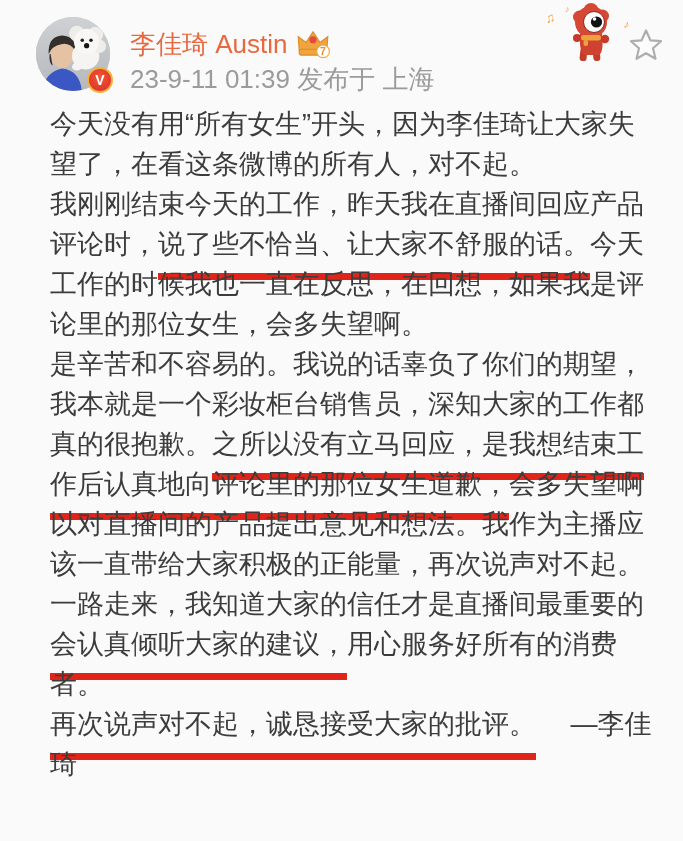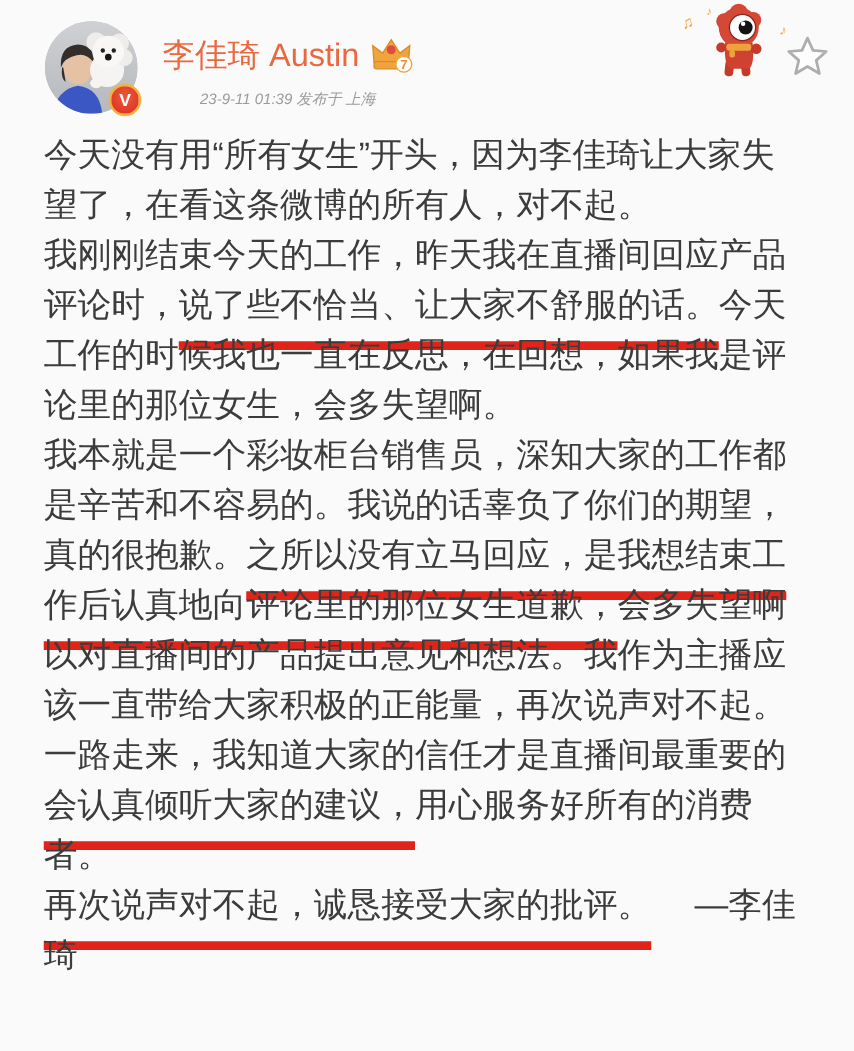"李佳琦 Austin" .user-block { text-align: center -> none }
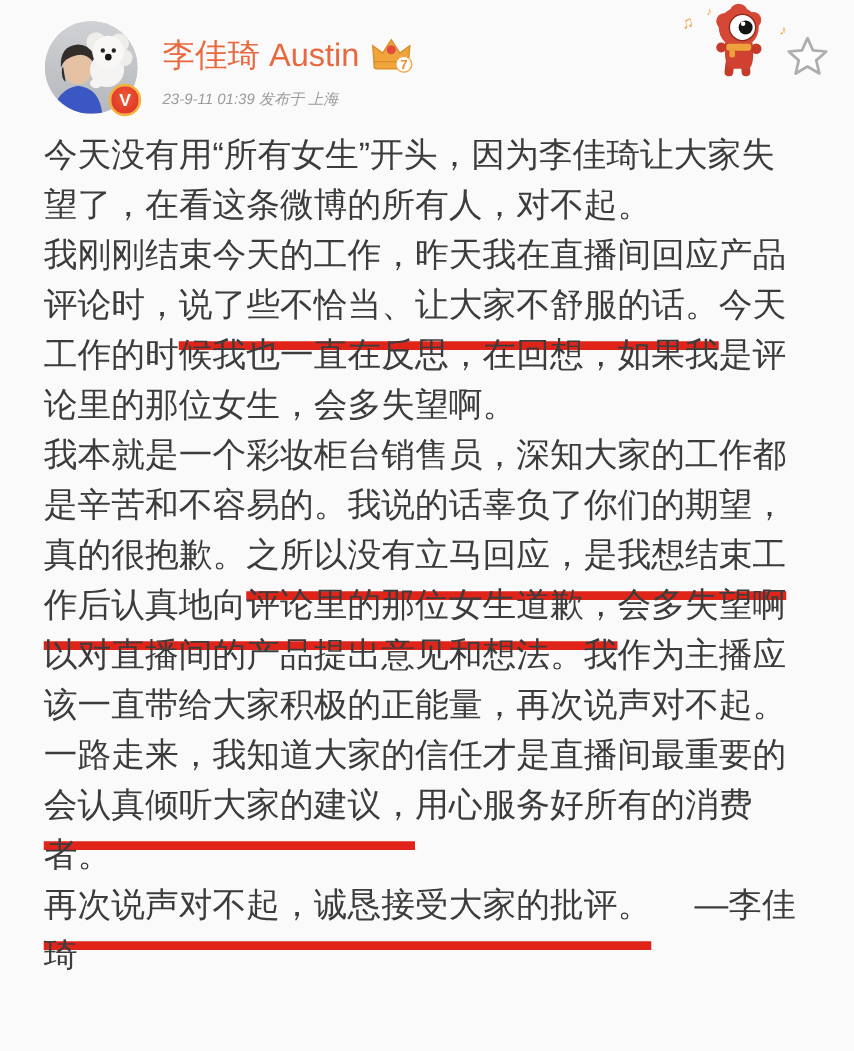"23-9-11 01:39 发布于 上海" .timestamp { font-size: 12px -> 26px; font-style: italic -> none }
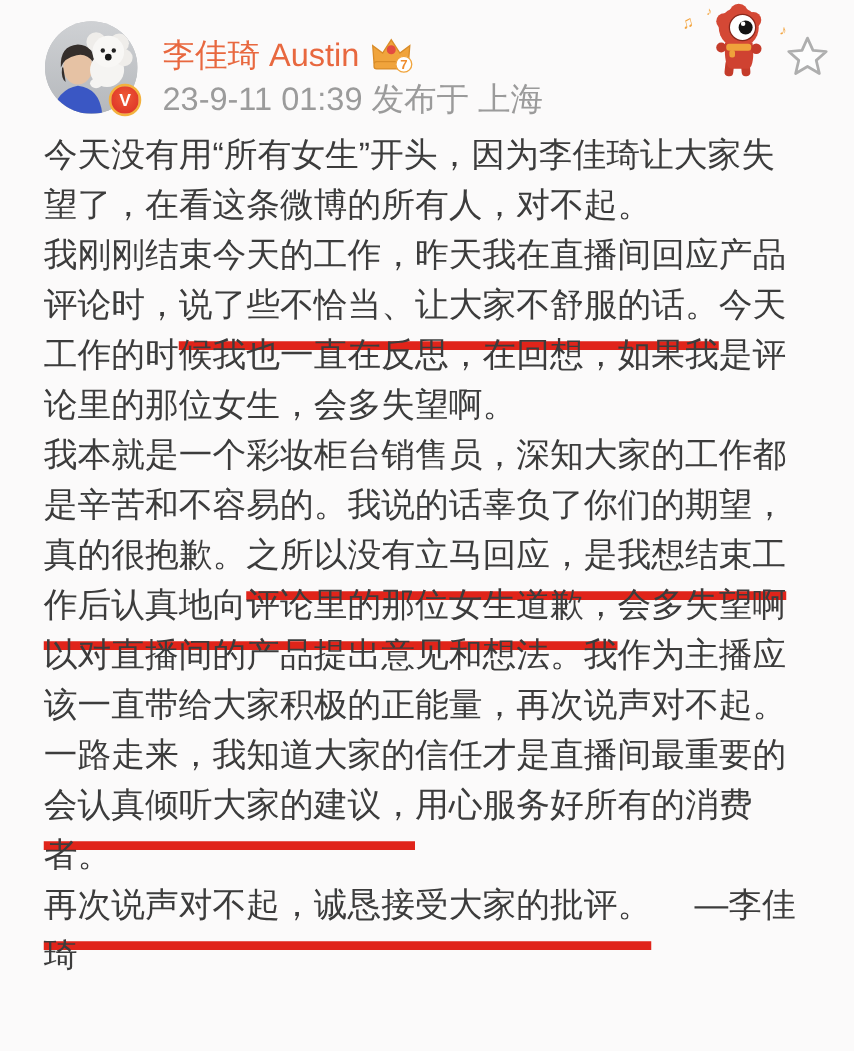"今天没有用“所有女生”开头，因为李佳琦让大家失" .post .line { margin-left: none -> 15px }
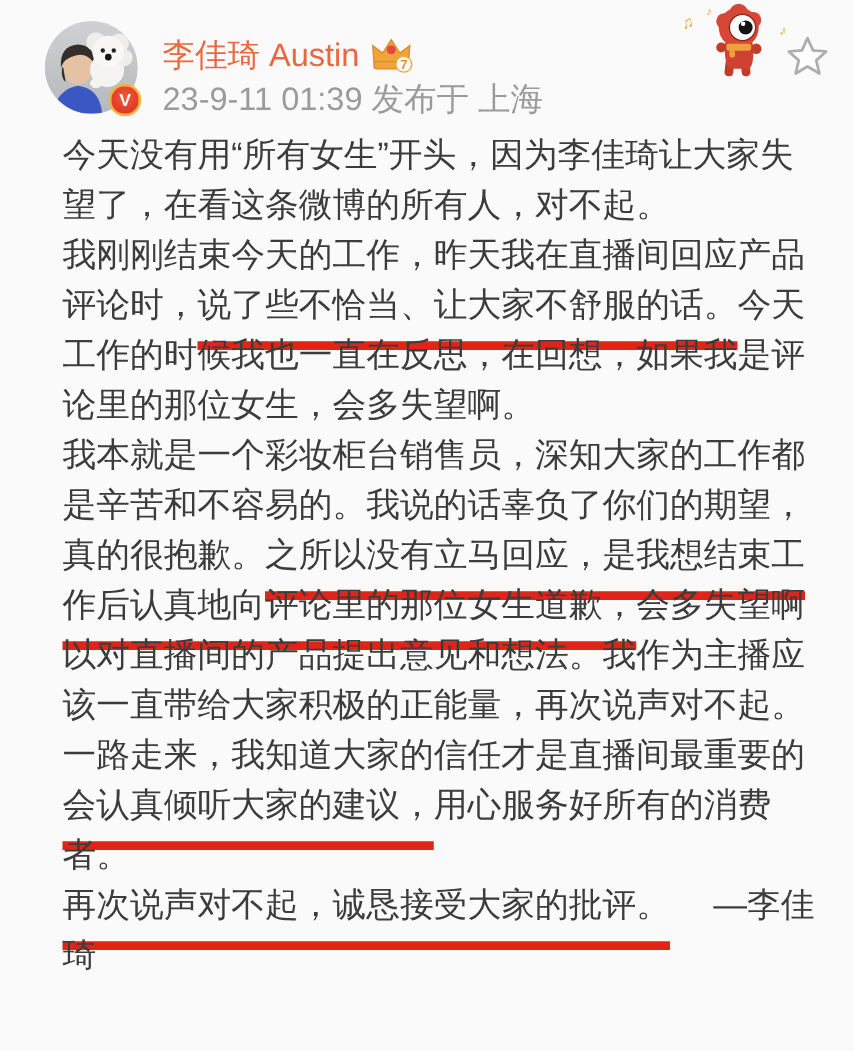"我本就是一个彩妆柜台销售员，深知大家的工作都" div.line { order: before "是辛苦和不容易的。我说的话辜负了你们的期望，" -> after "是辛苦和不容易的。我说的话辜负了你们的期望，" }
